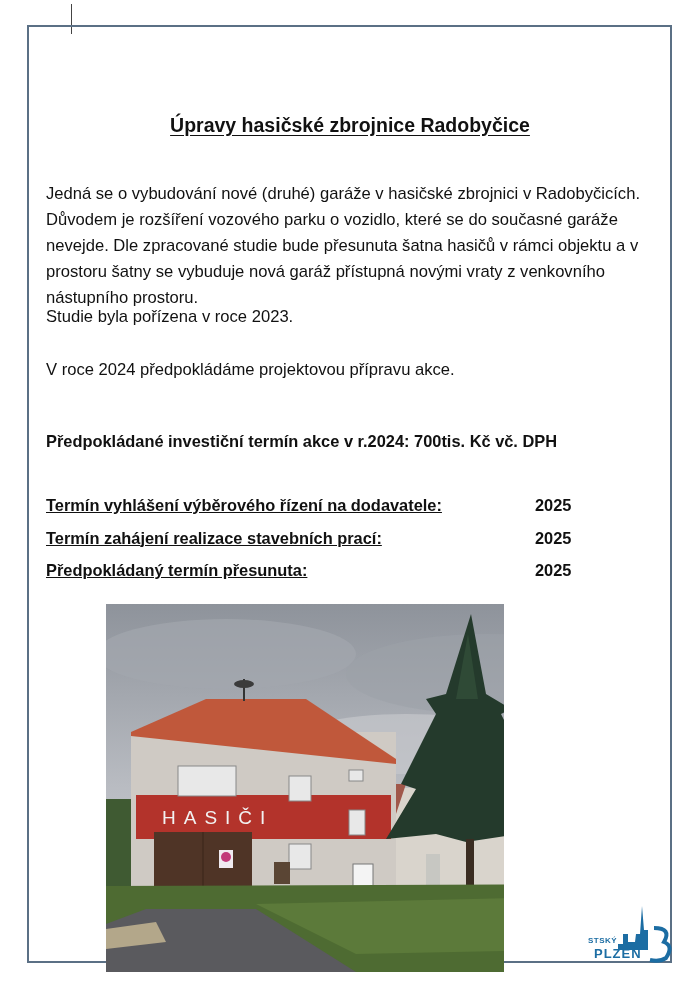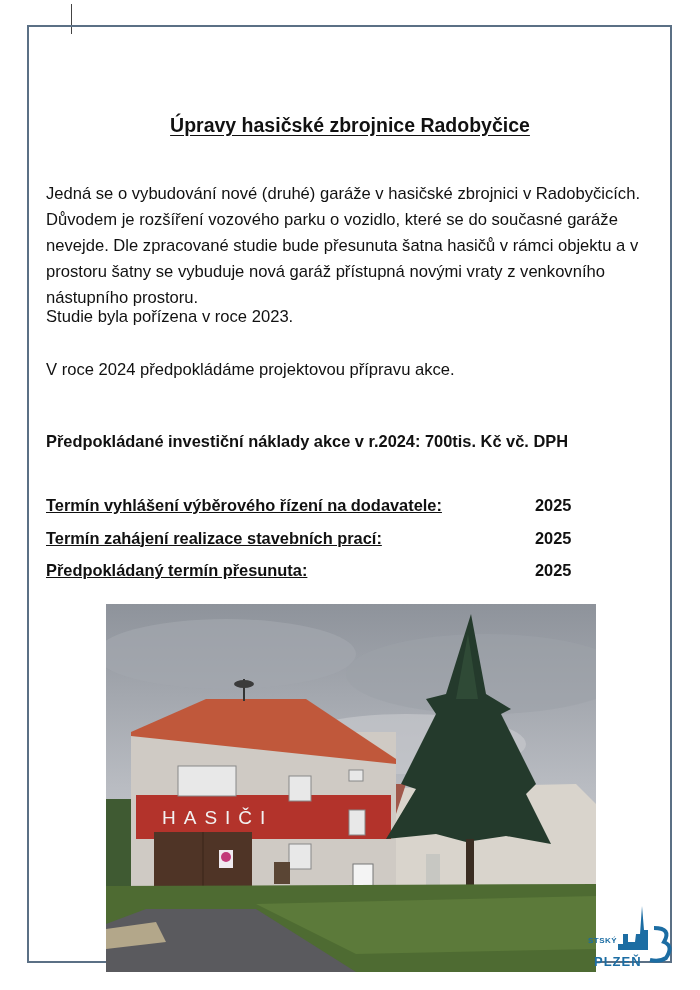"Předpokládané investiční náklady akce v" div.cost { text: náklady -> termín }
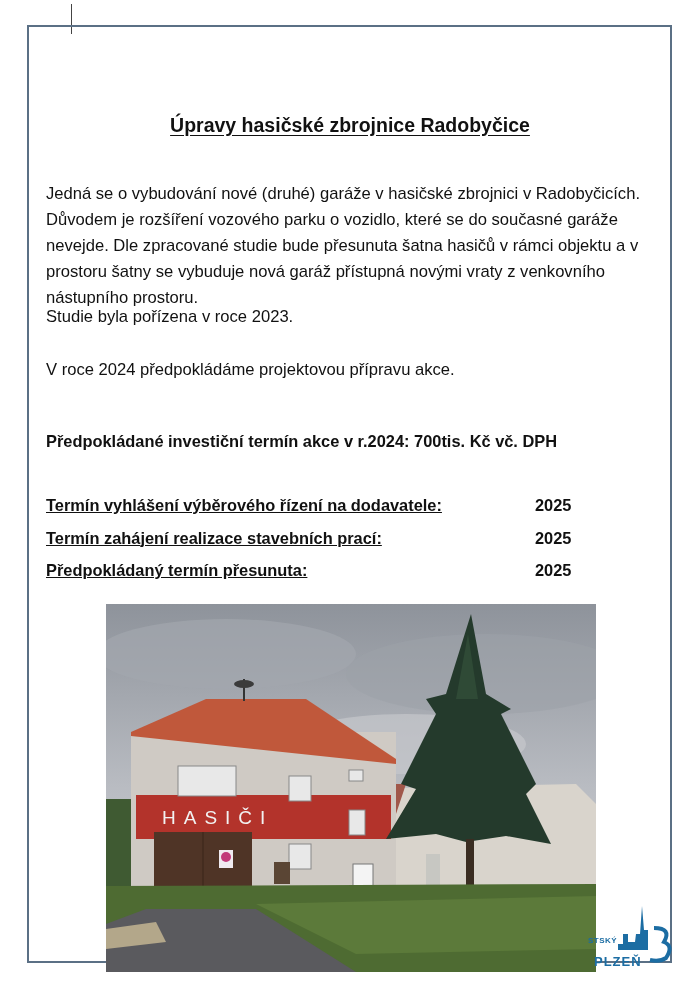"HASIČI" .photo { width: 490px -> 398px }
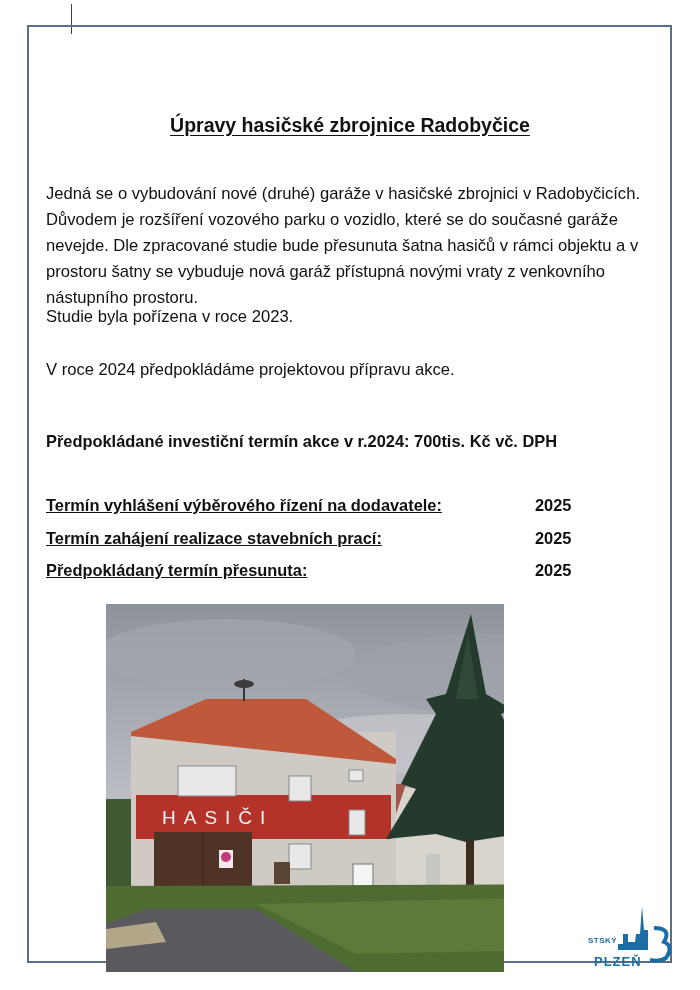"PLZEŇ" .logo-text-big { margin-top: 8px -> none }
